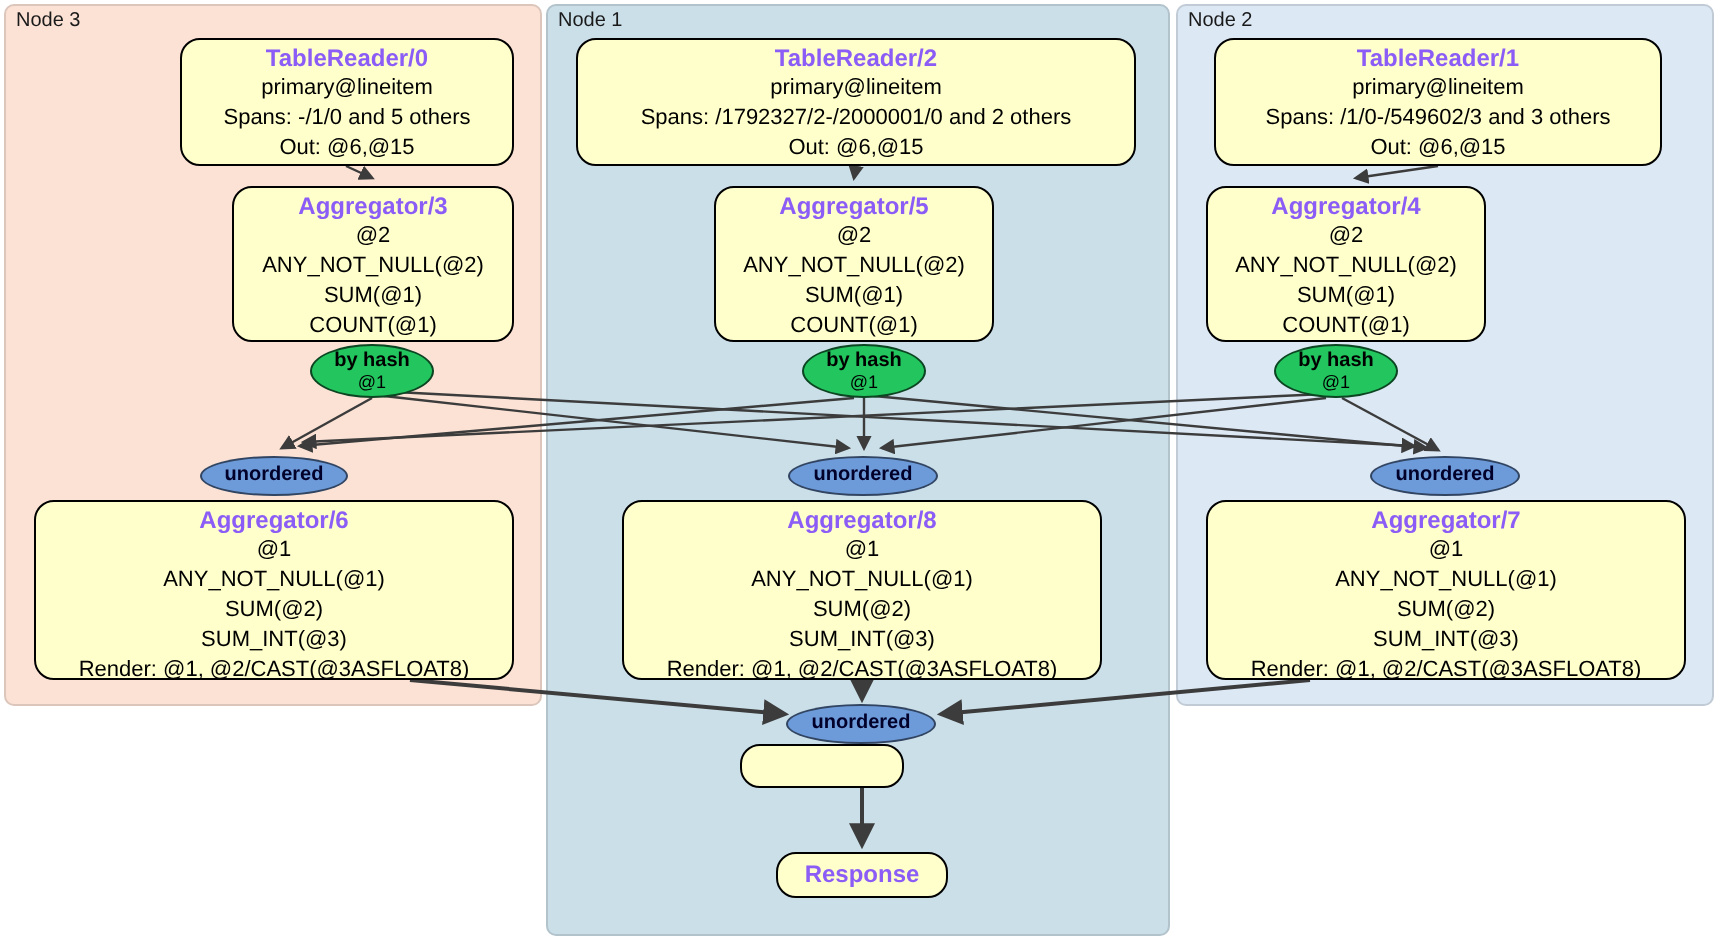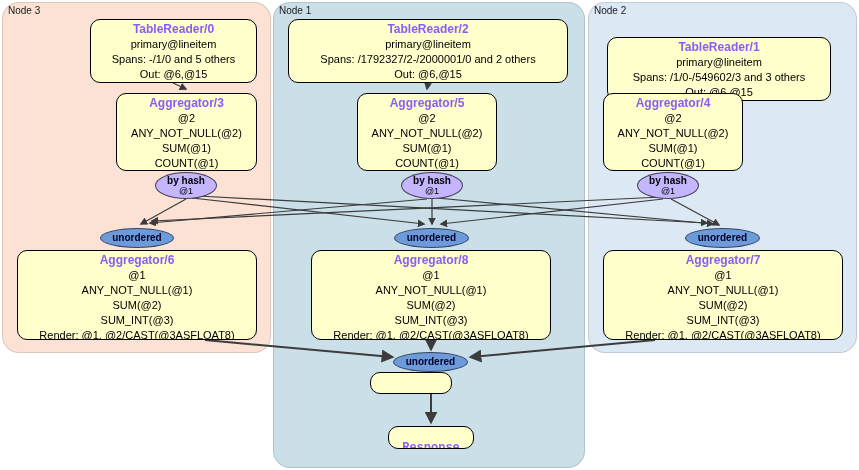"Node 3" .cluster { border-radius: 17px -> 5px }
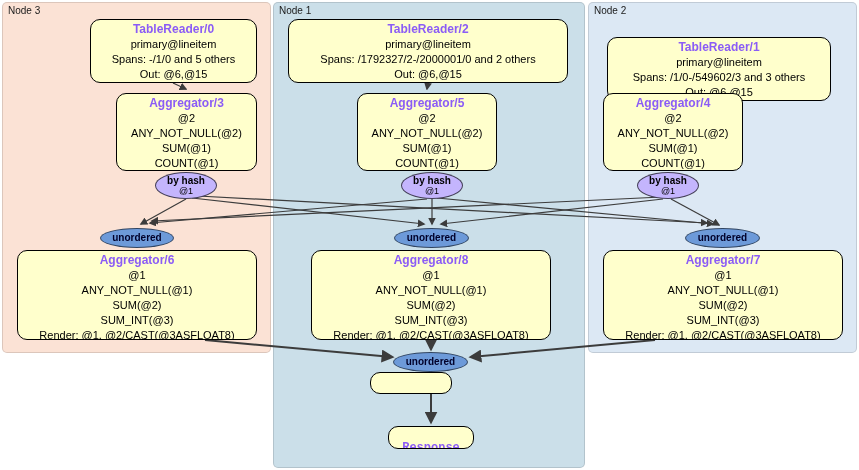"TableReader/1" div.proc { top: 37px -> 19px }
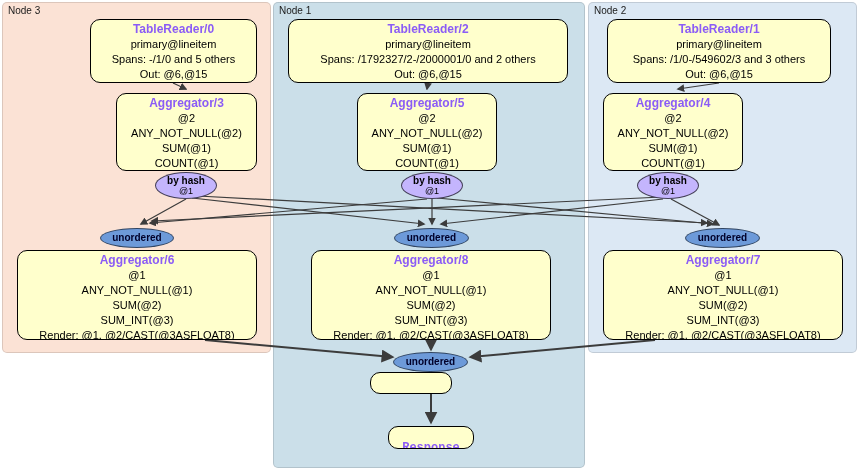"by hash" .router { background: #c4b5fd -> #22c55e }
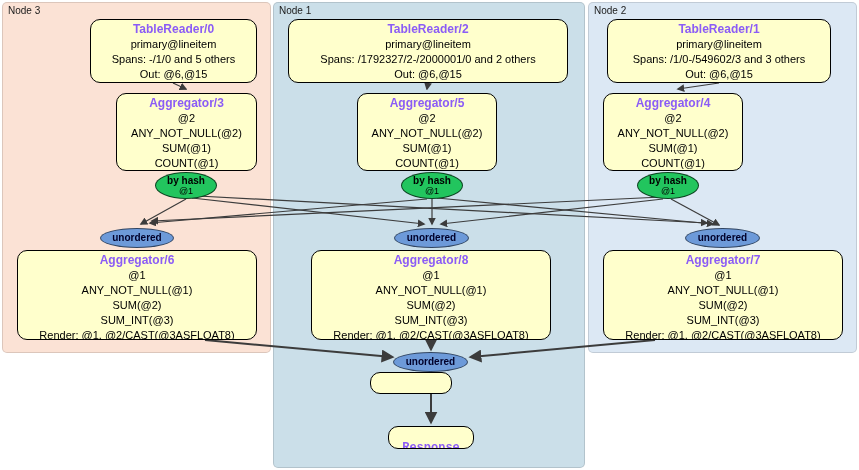"Response" div.proc { font-family: Liberation Mono, monospace -> none; padding-top: 14px -> 3px }
